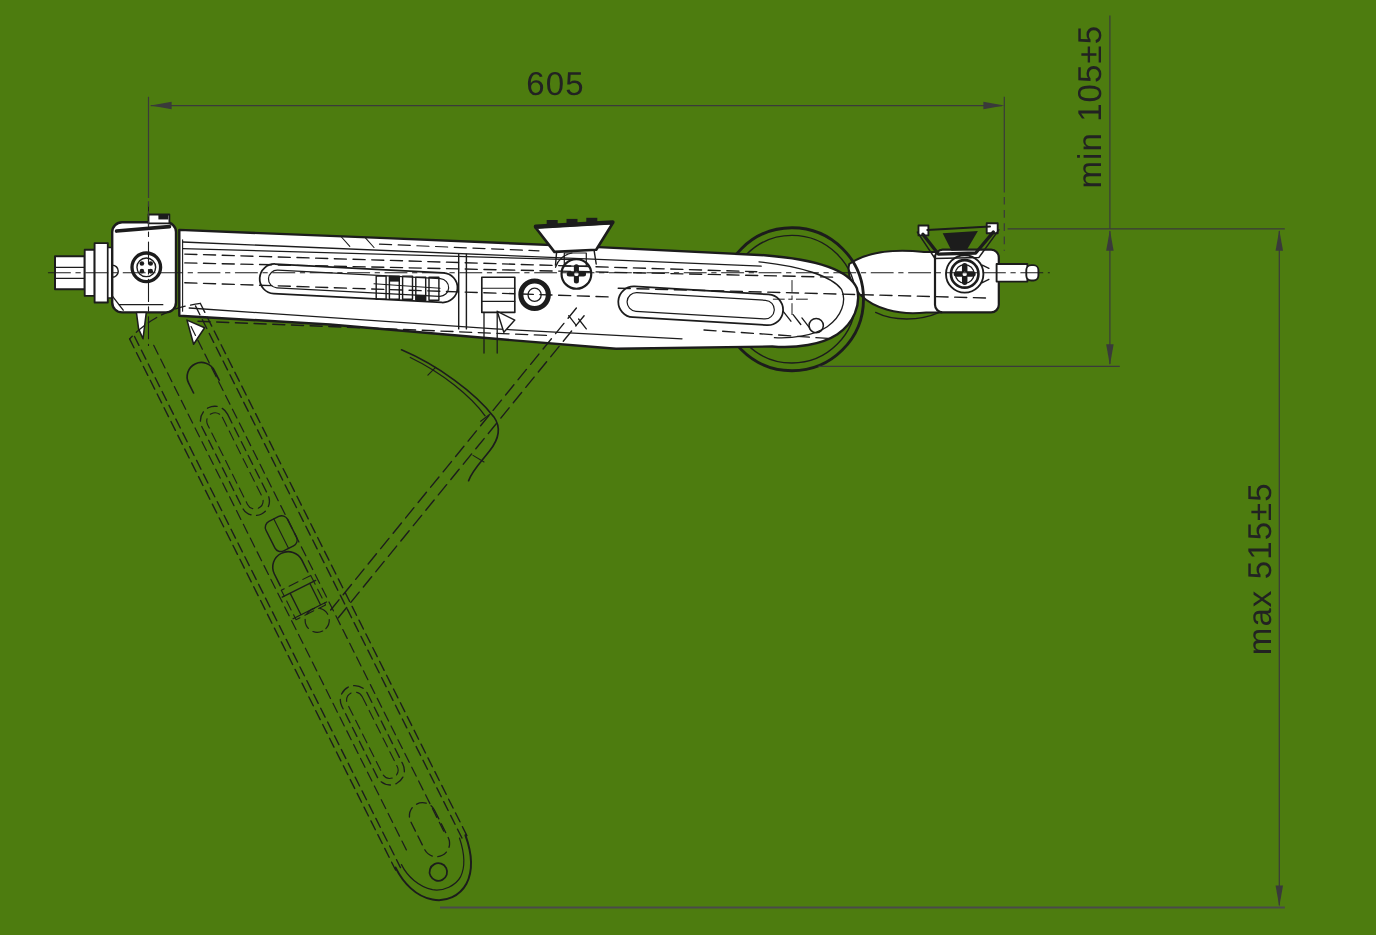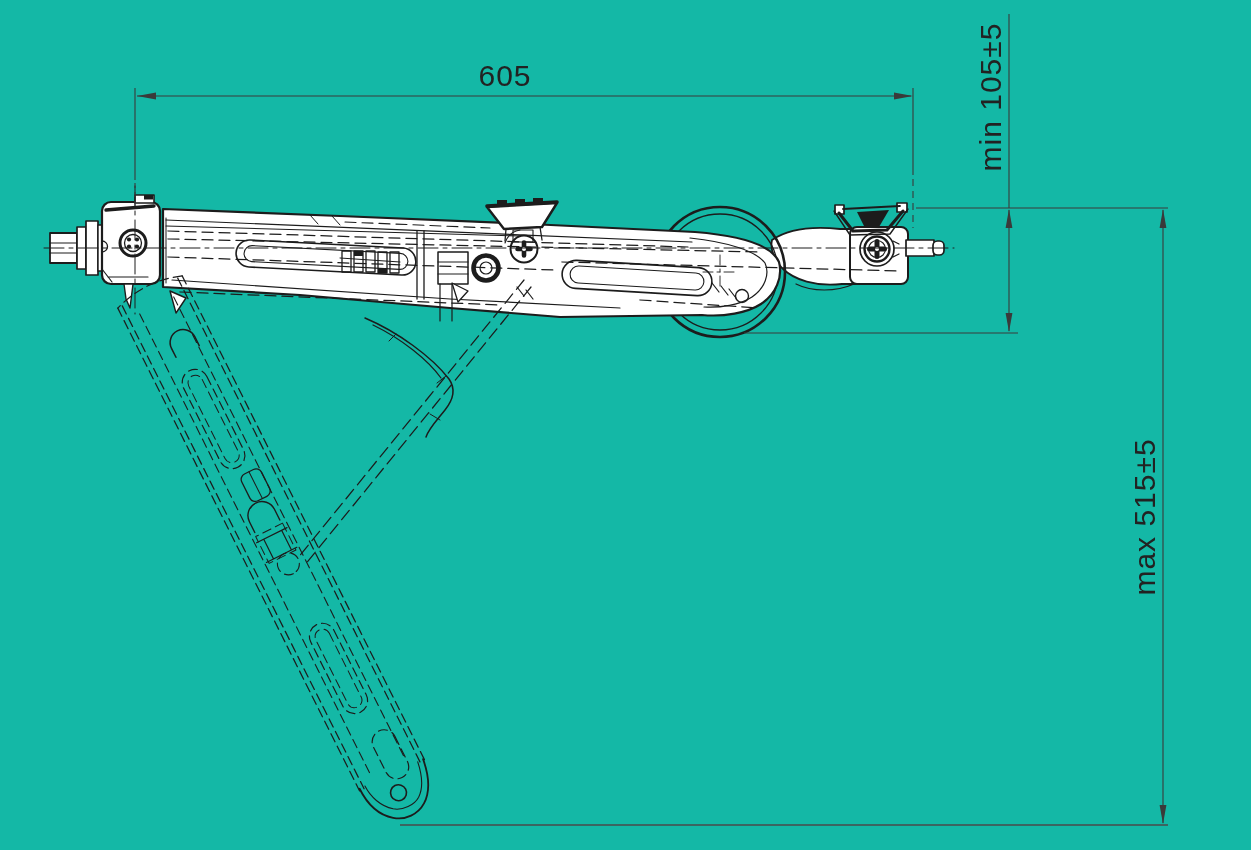"605" .stage { background: #14b8a6 -> #4d7c0f }
